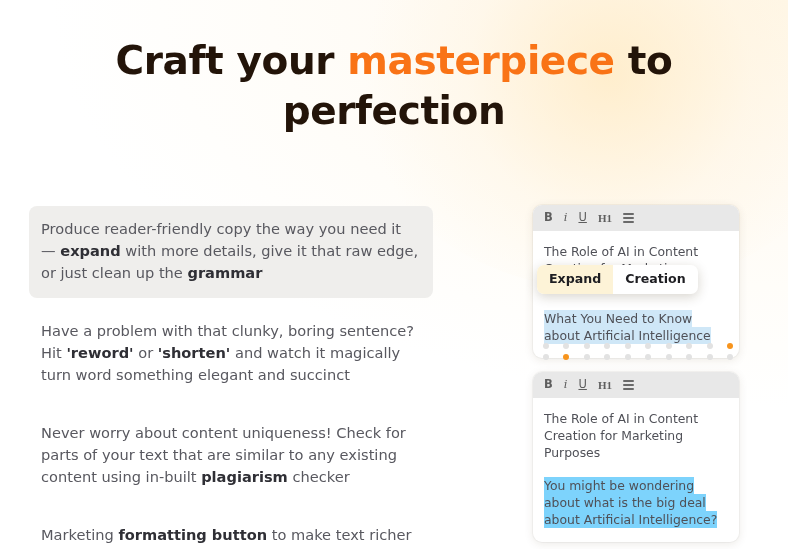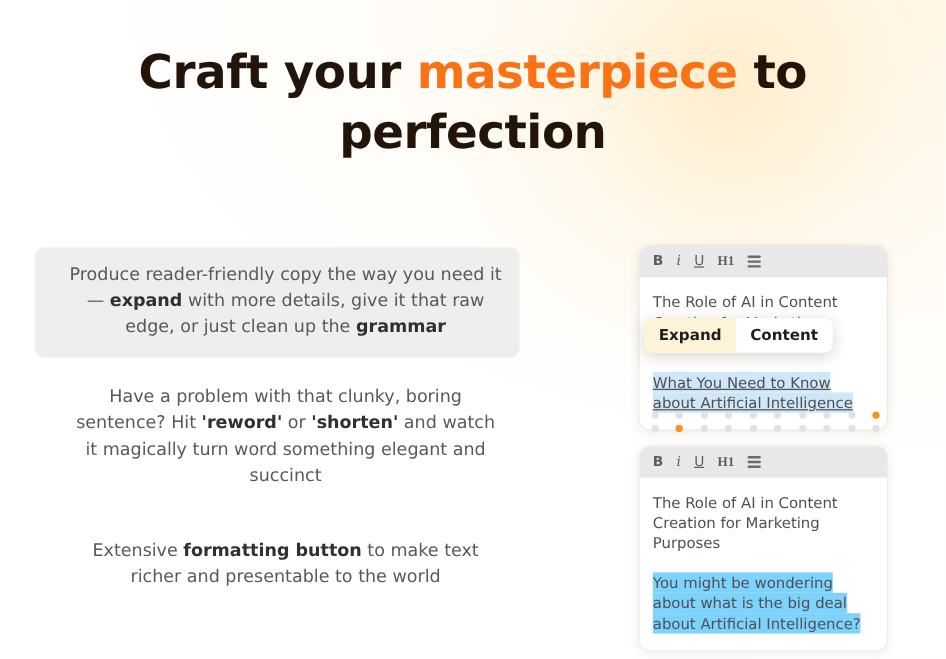"Produce reader-friendly copy the way" .feature { padding: 12px 14px 14px 28px -> 12px 14px 14px 12px; text-align: center -> none }
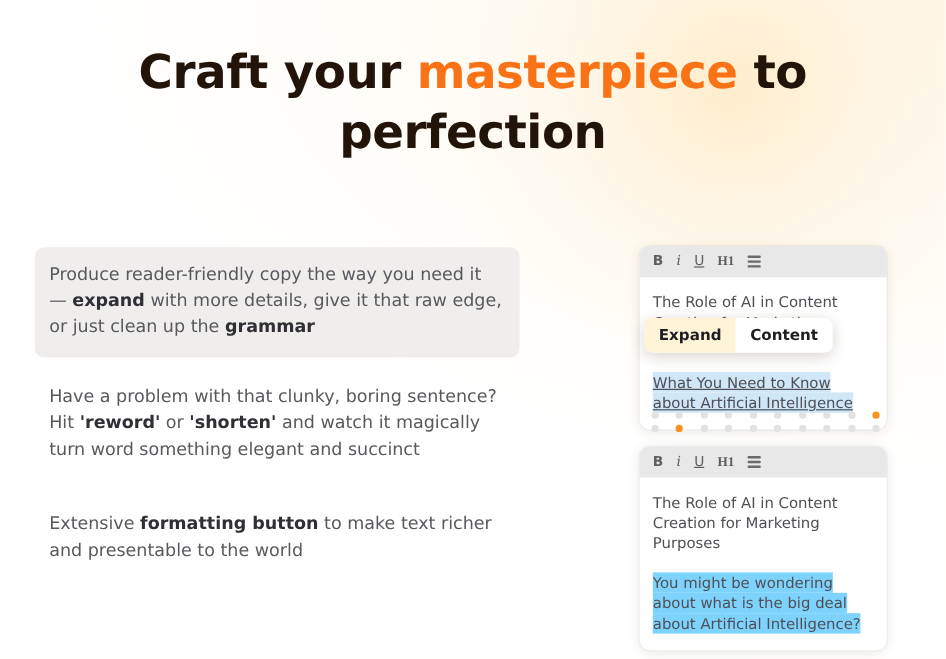"Content" div.ai-btn { text: Content -> Creation }
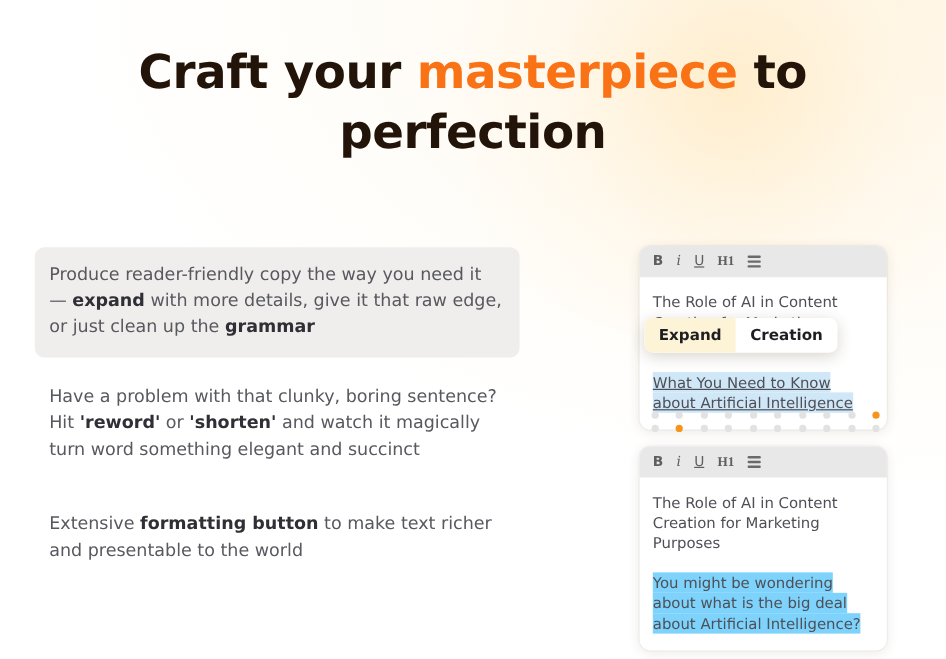"What You Need to Know" .hl-blue span { text-decoration: underline -> none }
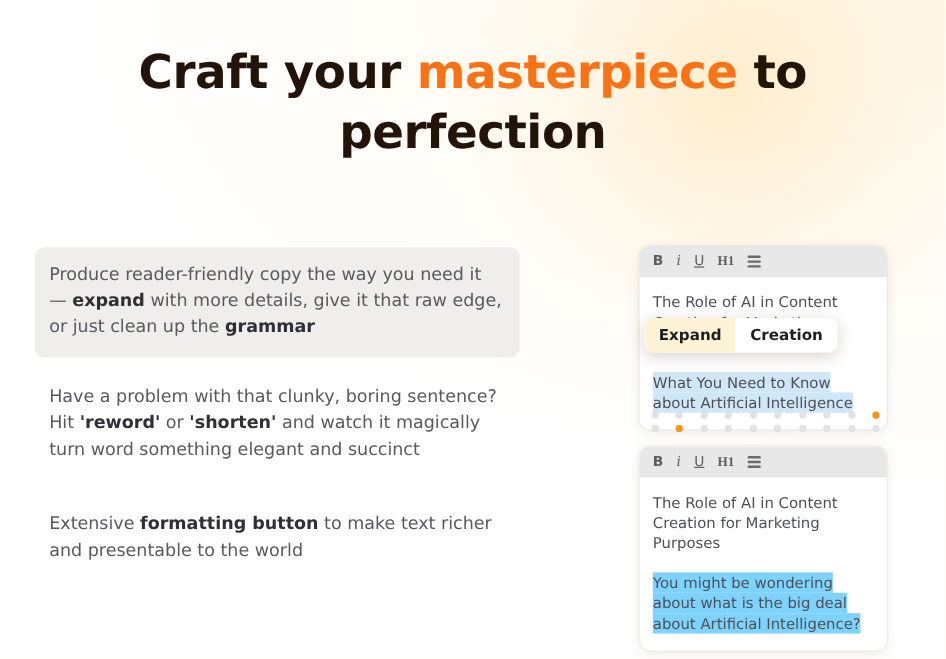"Never worry about content uniqueness!" div.feature { html: none -> <div><span>Never worry about content uniqueness! Check for parts of your text that are similar to any existing content using in-built </span><b>plagiarism</b><span> checker</span></div> }
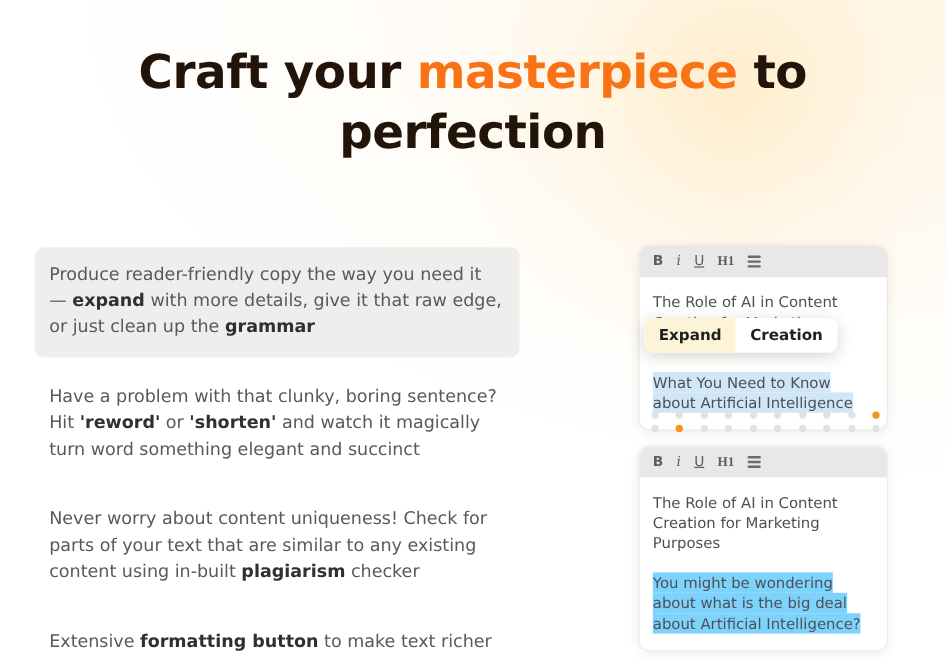"Extensive" span { text: Extensive -> Marketing }
